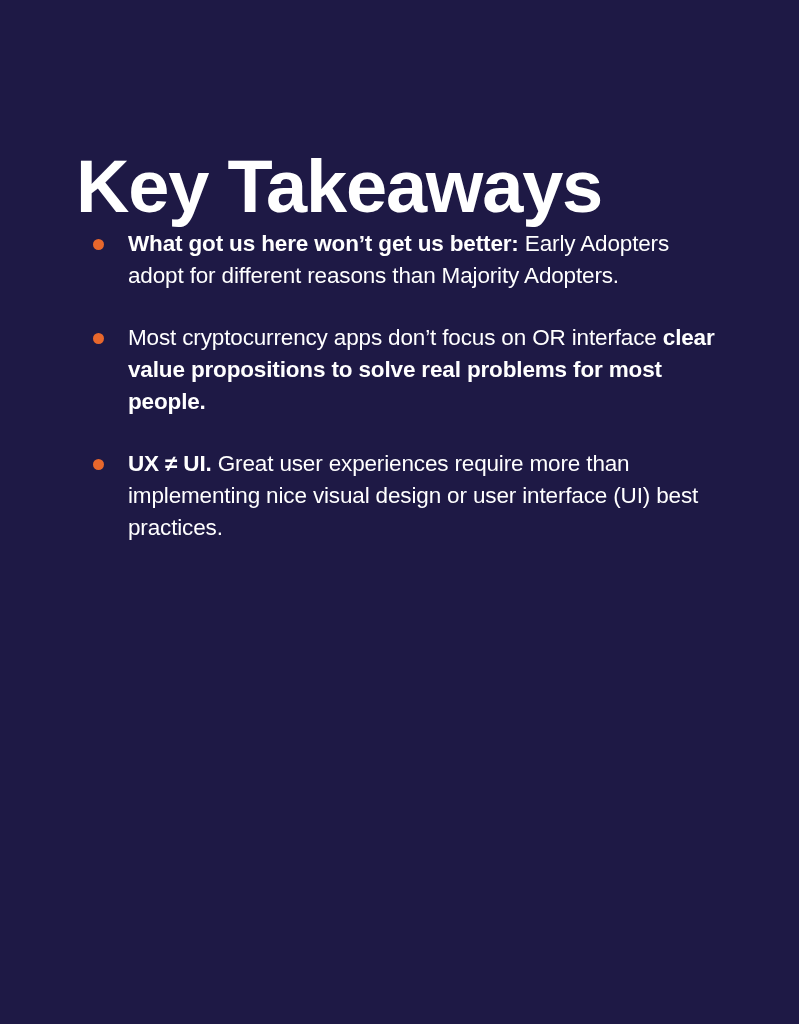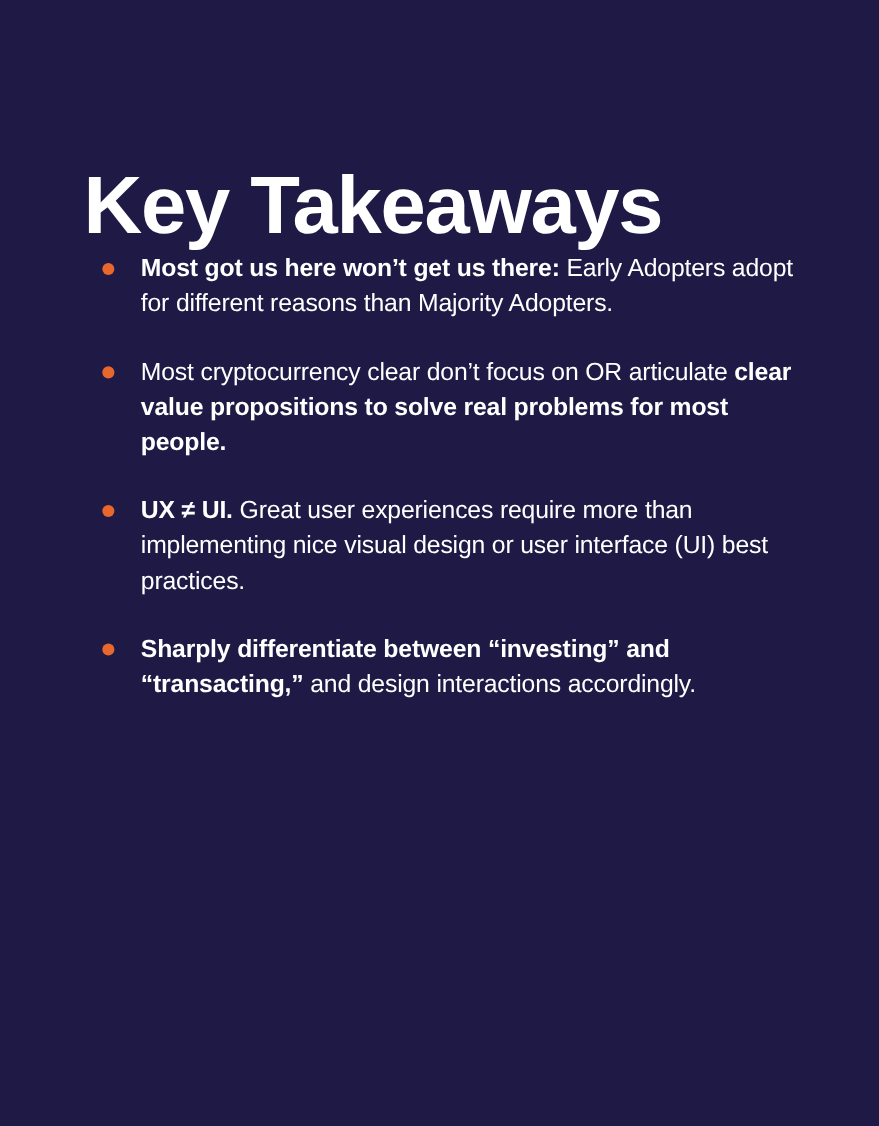"Most got us here won’t" span.t-bold { text: Most got us here won’t get us there -> What got us here won’t get us better }
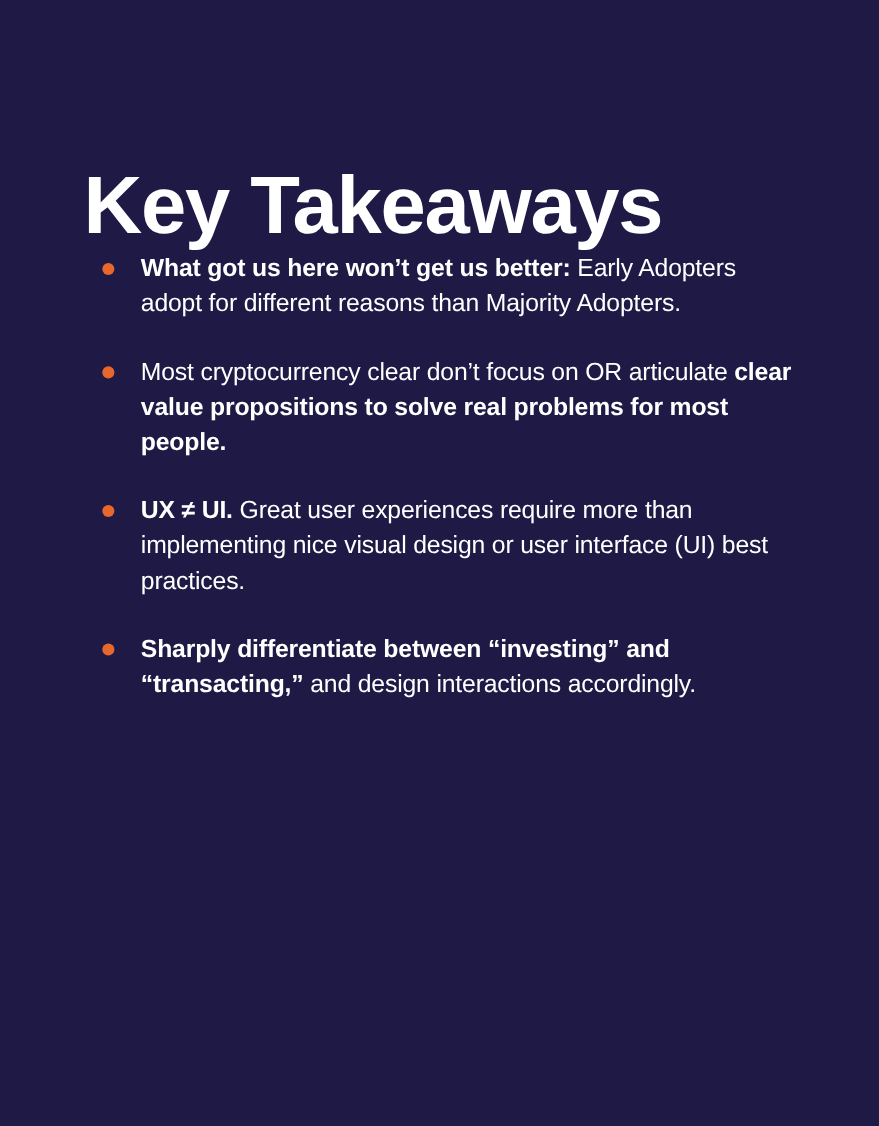"Most cryptocurrency clear don’t focus" span.t-reg { text: clear don’t focus on OR articulate -> apps don’t focus on OR interface }
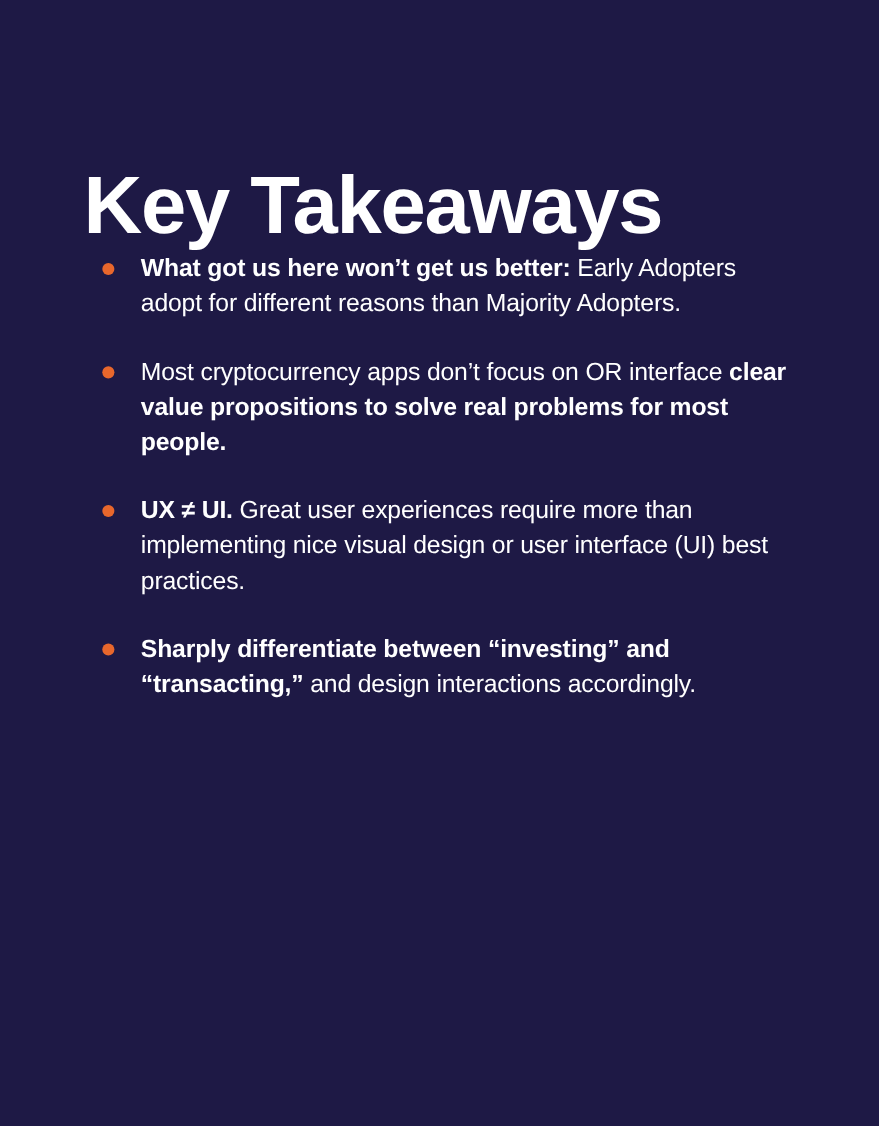"Sharply differentiate between" li.takeaway-item { html: <li> <span></span> <span></span><span>Sharply differentiate between “investing” and “transacting,”</span><span></span><span> and design interactions accordingly.</span><span></span> </li> -> none }
